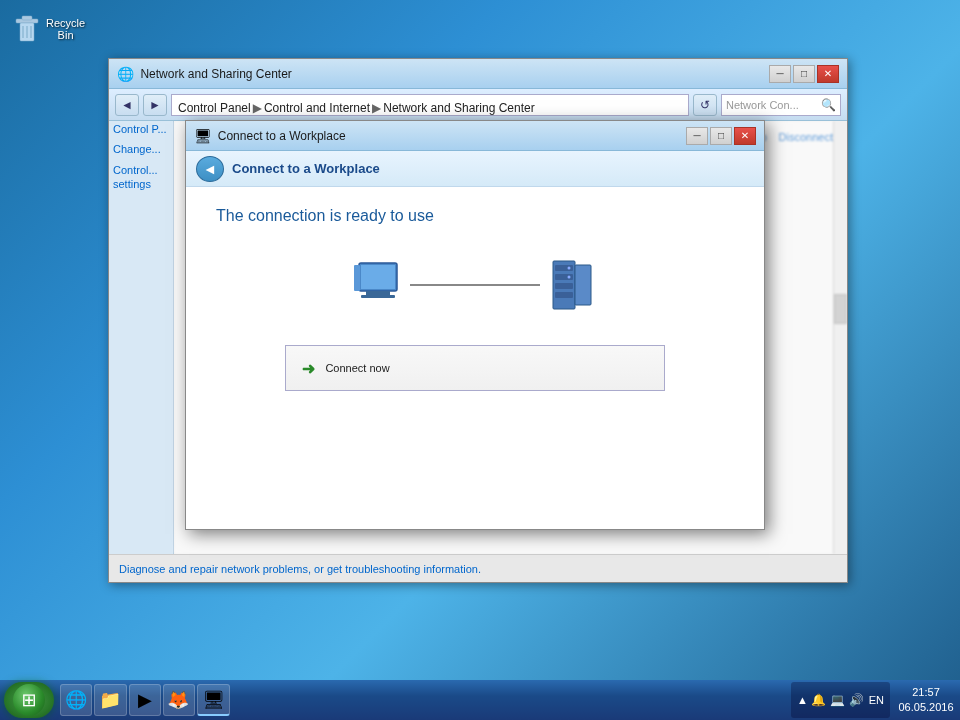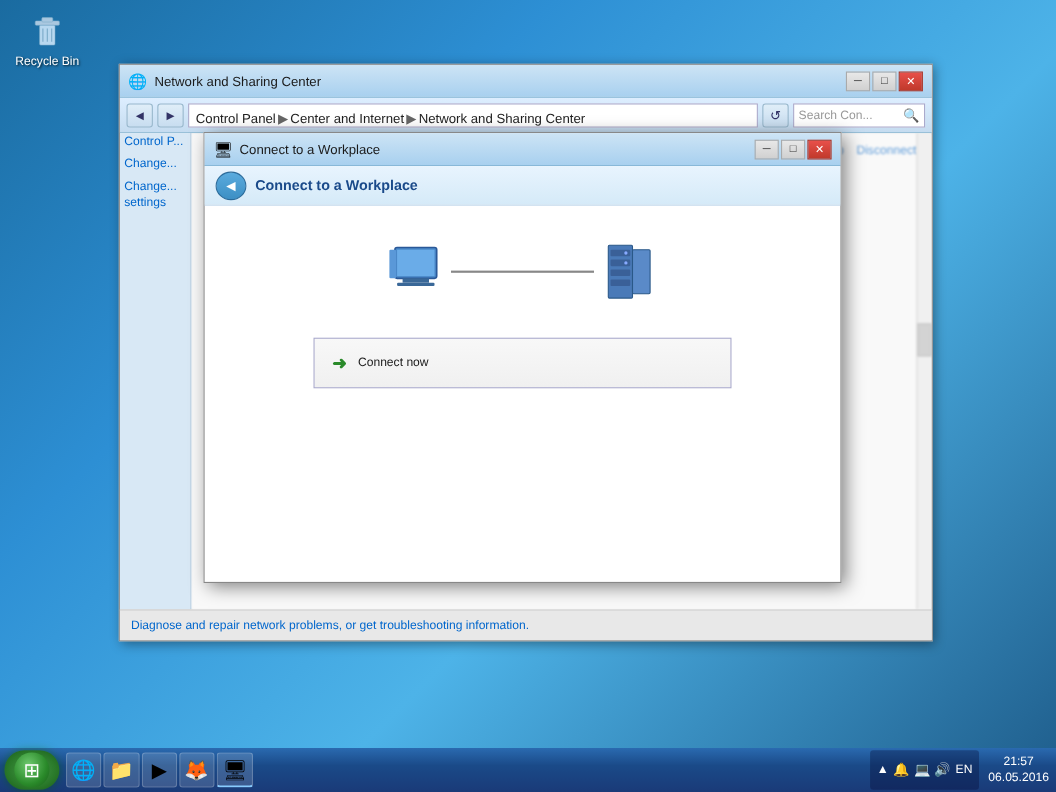"Recycle Bin" .recycle-bin { flex-direction: column -> row }
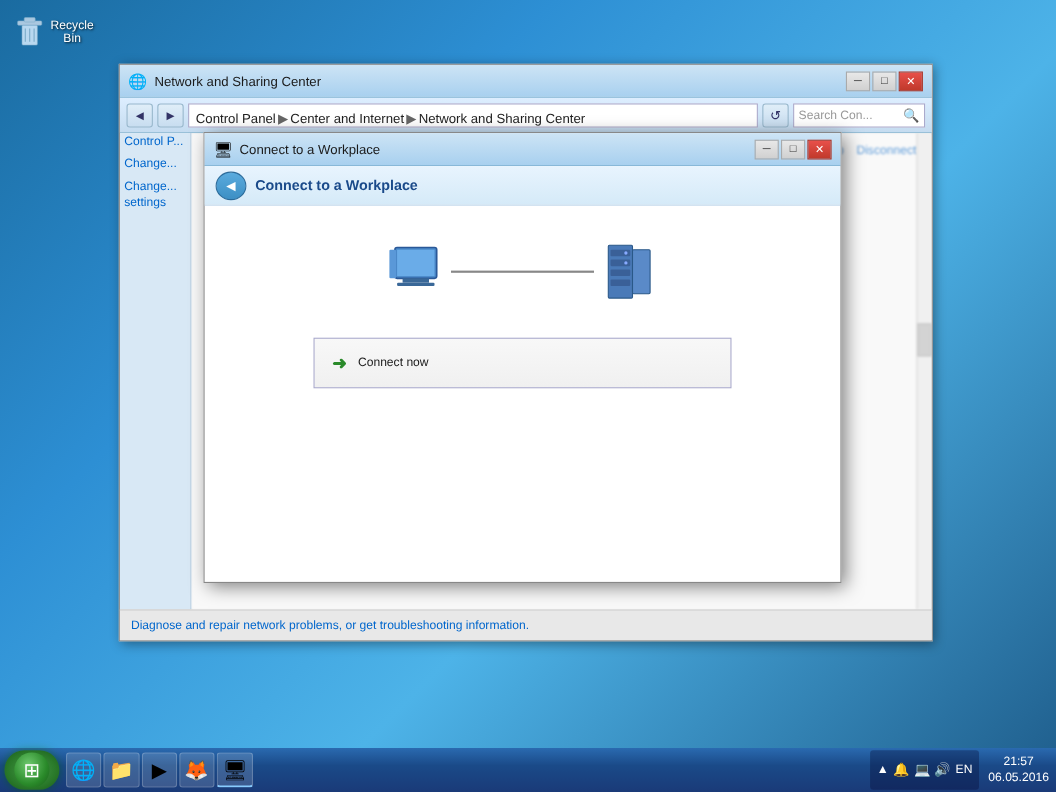"Center and Internet" span { text: Center -> Control }
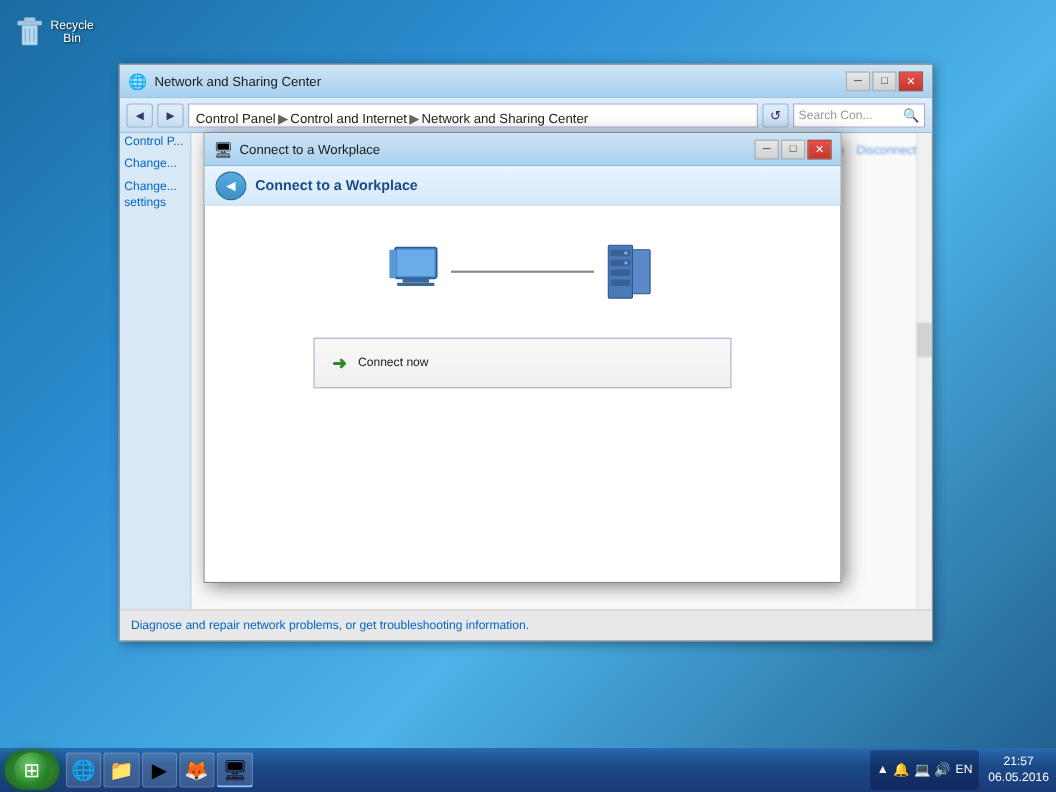"Search Con..." span.search-input-text { text: Search -> Network }
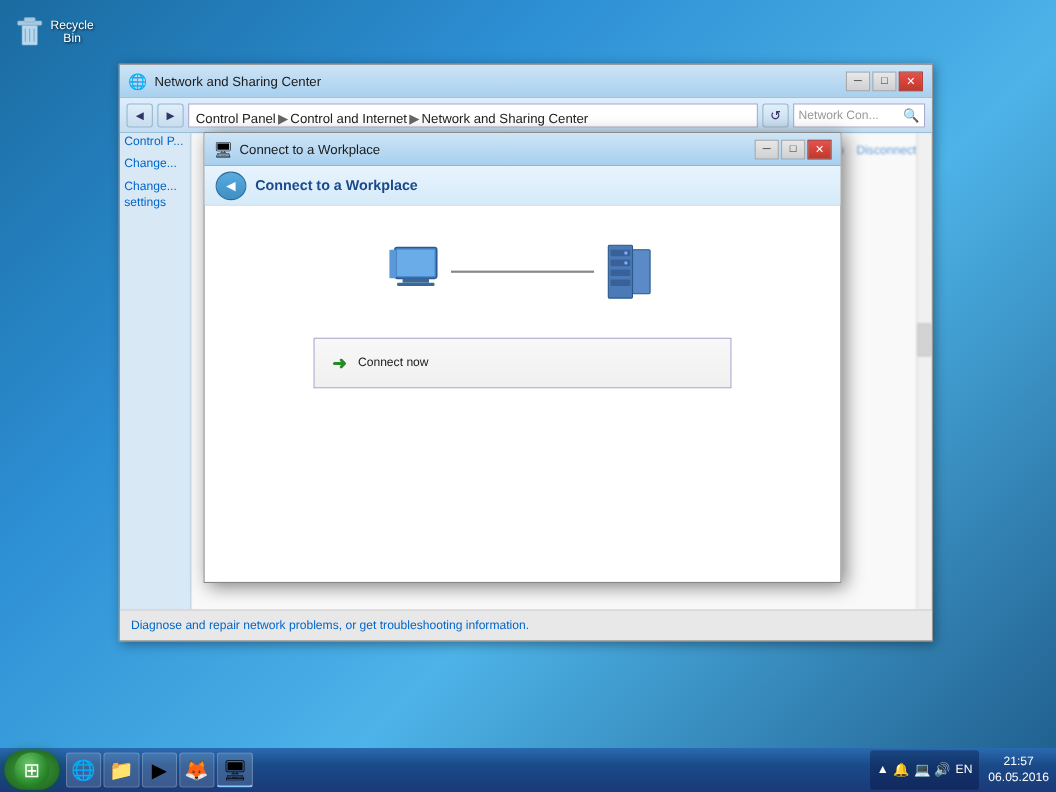"Change... settings" div.sidebar-item { text: Change -> Control }
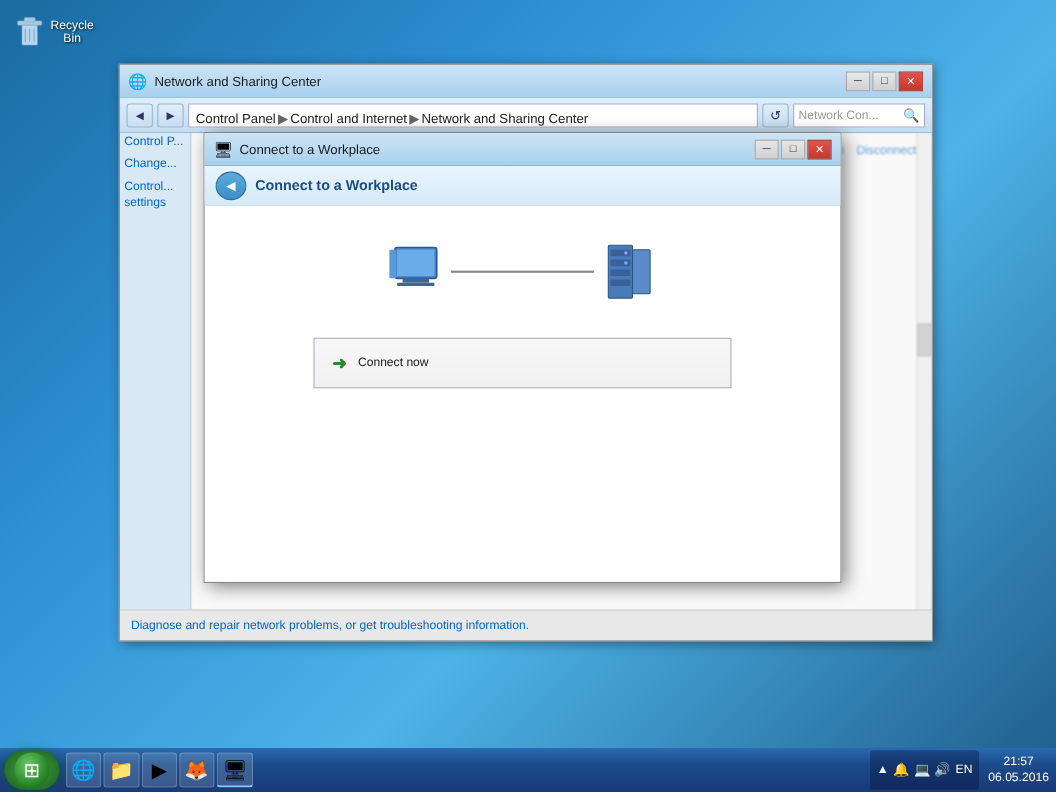"The connection is ready to" div.connection-ready-title { html: none -> <div>The connection is ready to use</div> }
